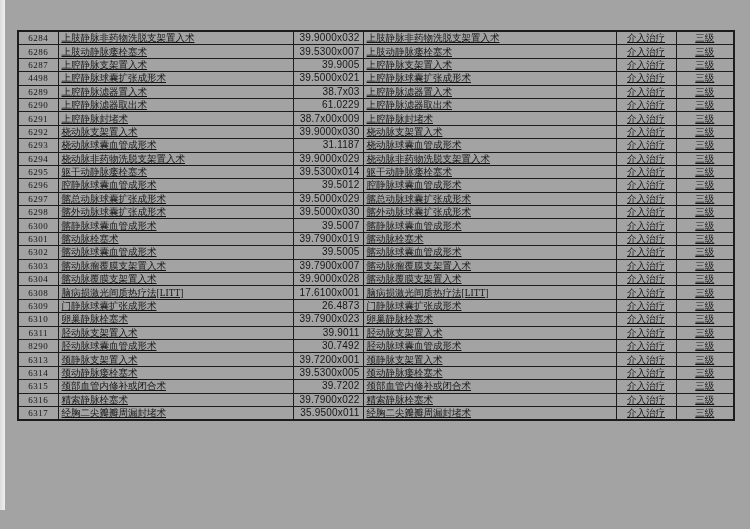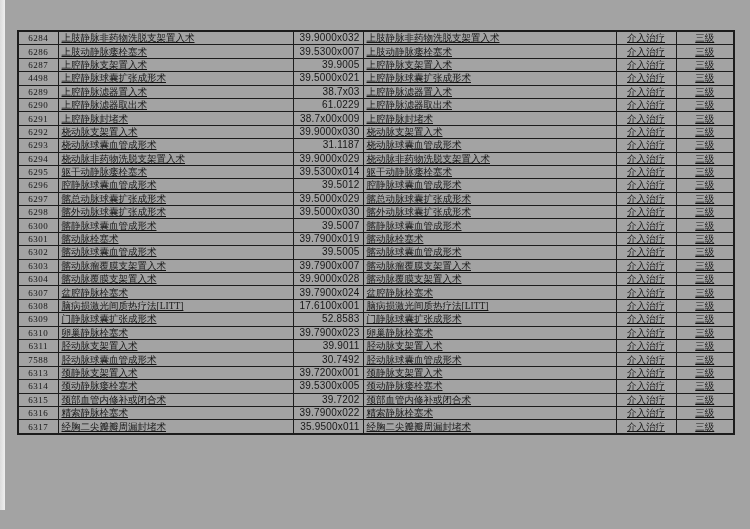"6307" tr { html: <tr> <td>6307</td> <td>盆腔静脉栓塞术</td> <td>39.7900x024</td> <td>盆腔静脉栓塞术</td> <td>介入治疗</td> <td>三级</td> </tr> -> none }
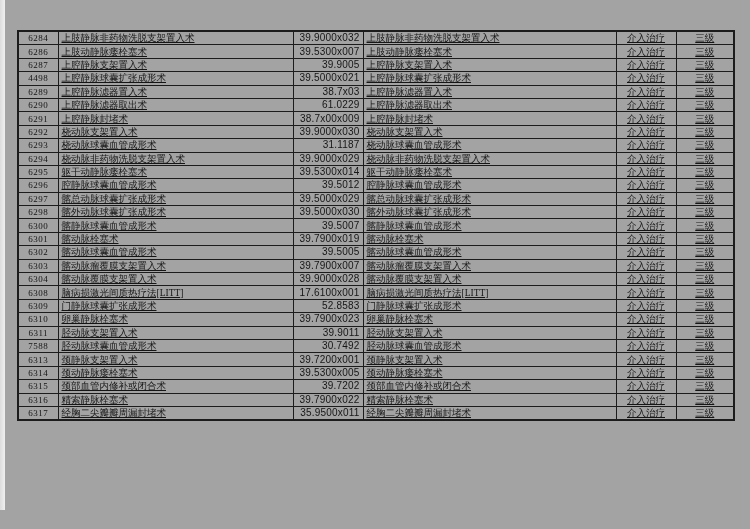"52.8583" td.code { text: 52.8583 -> 26.4873 }
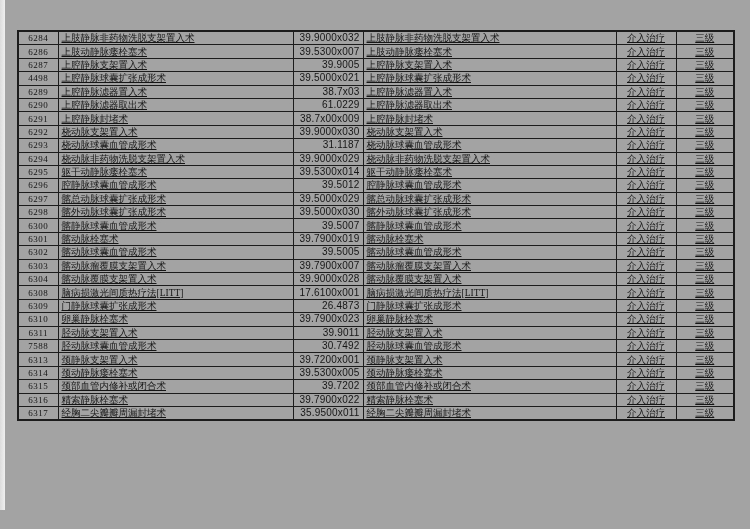"7588" td.row-id { text: 7588 -> 8290 }
